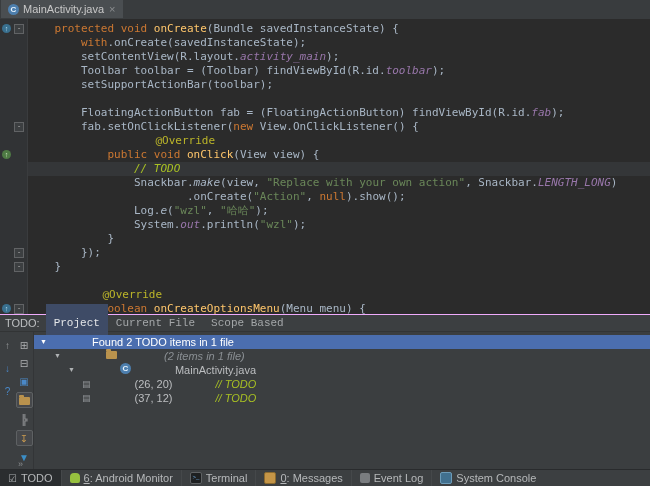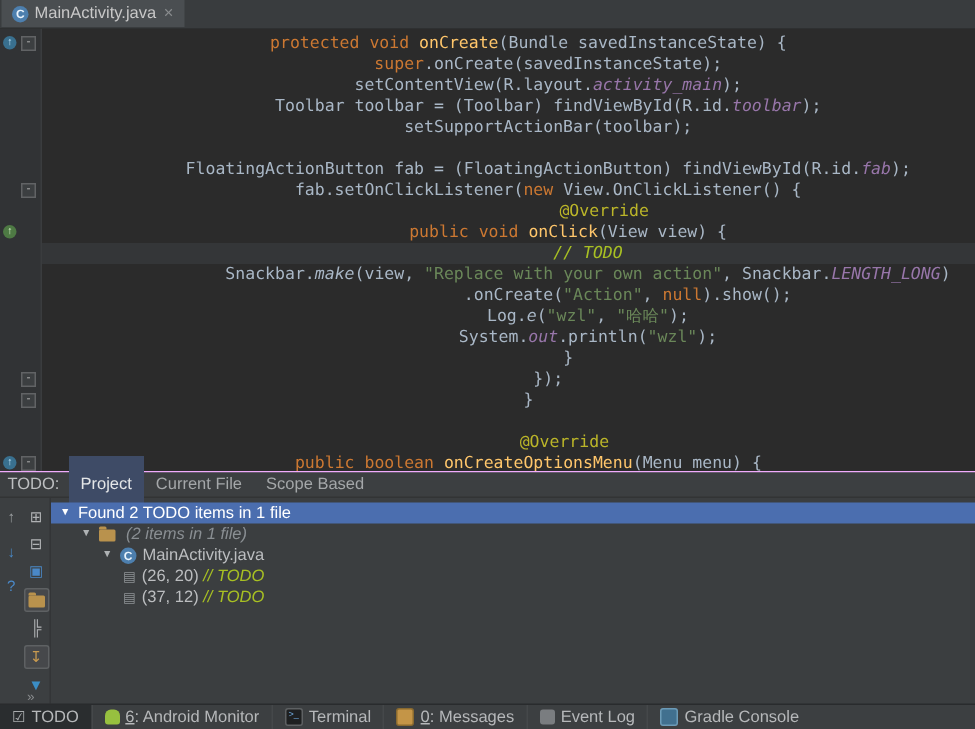"protected void onCreate(Bundle" .code-line { text-align: center -> none }
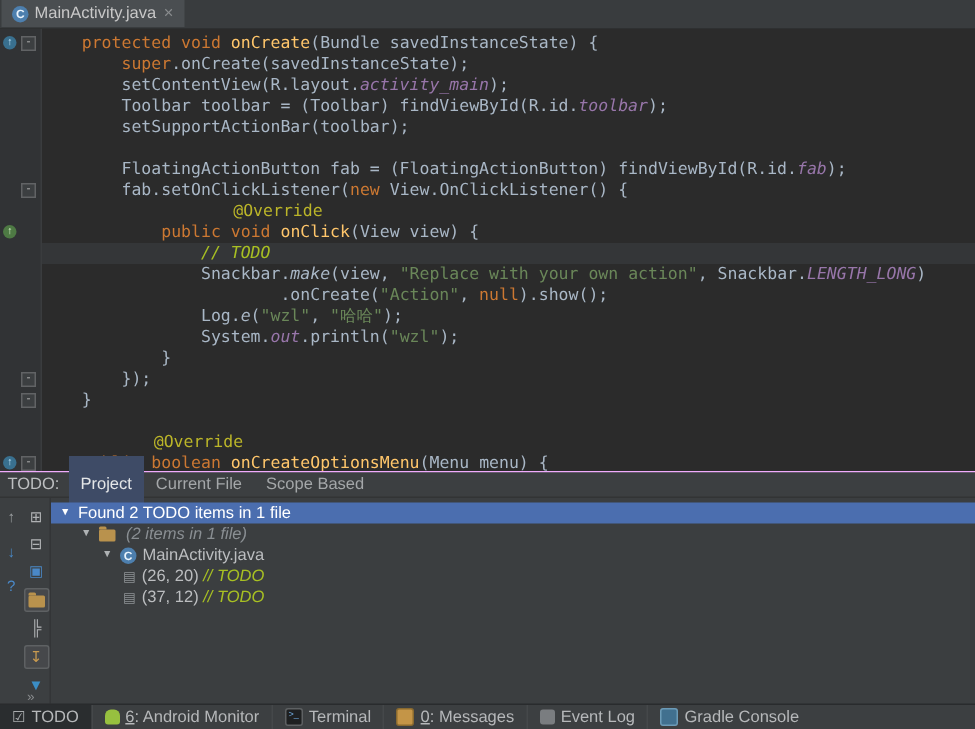"super" span.tok-kw { text: super -> with }
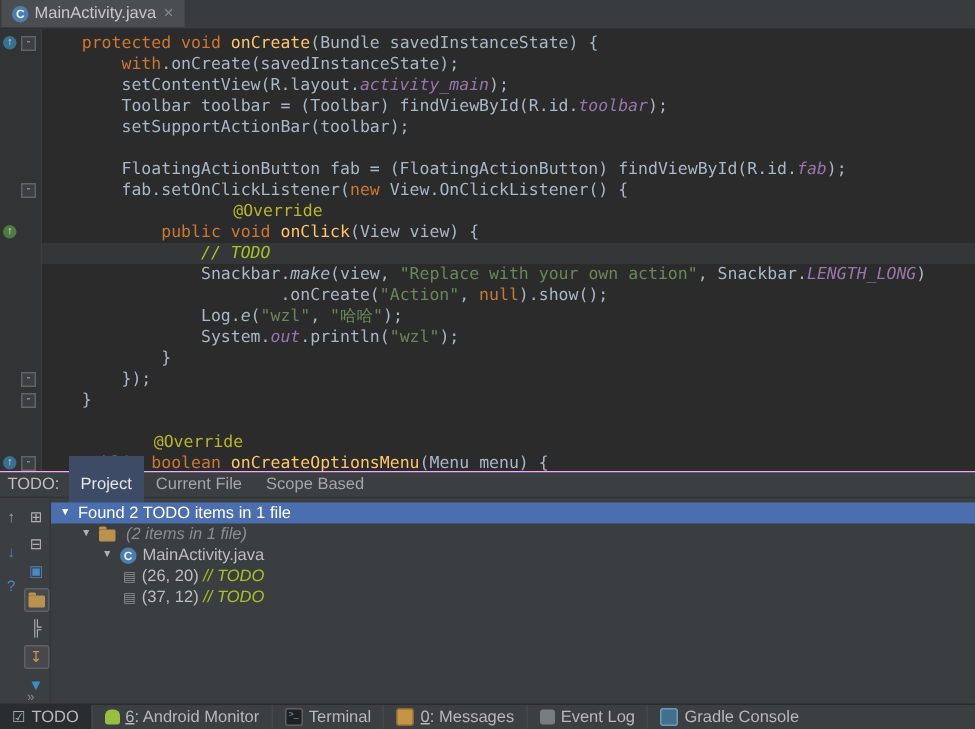"Project" .todo-tab { font-family: none -> Liberation Mono, monospace }
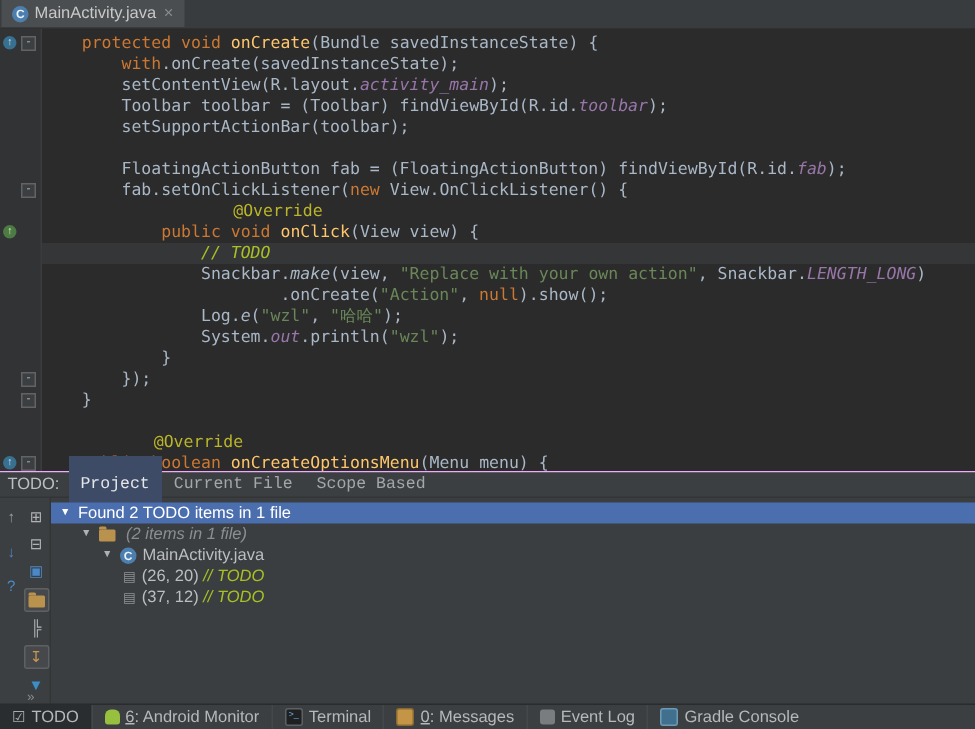"Found 2 TODO items in" .tree-row { align-items: center -> none; gap: none -> 40px }
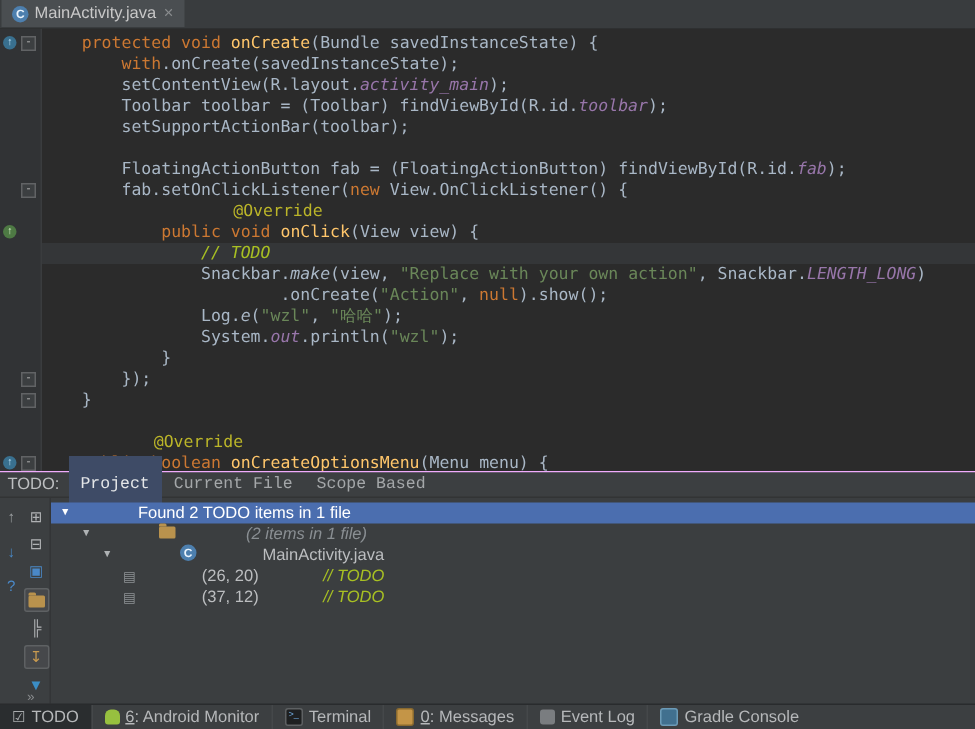"Gradle Console" span { text: Gradle -> System }
